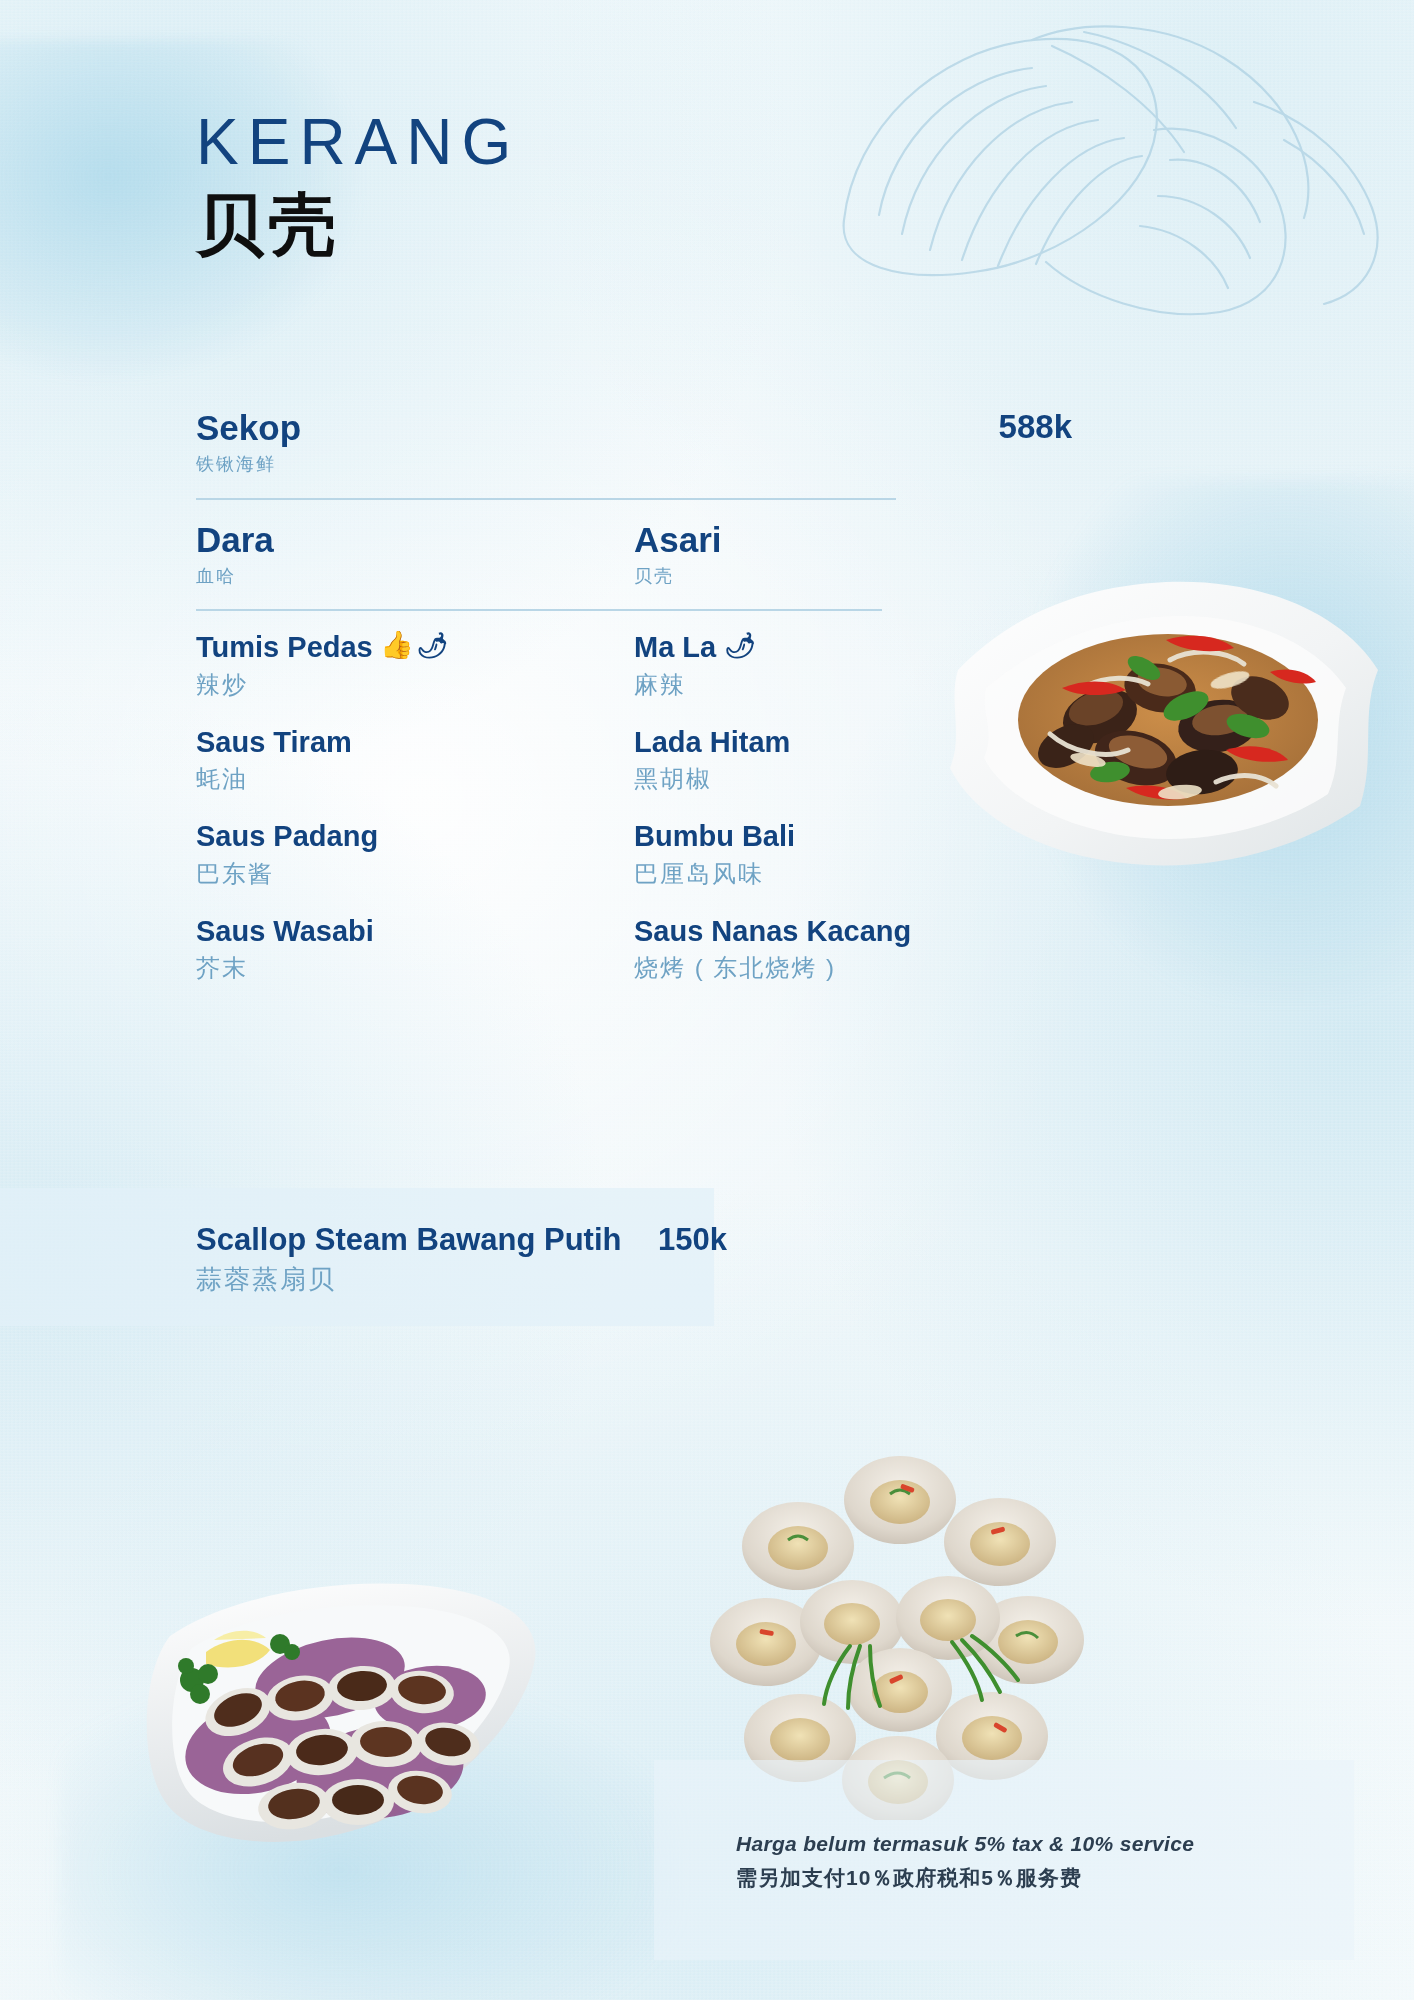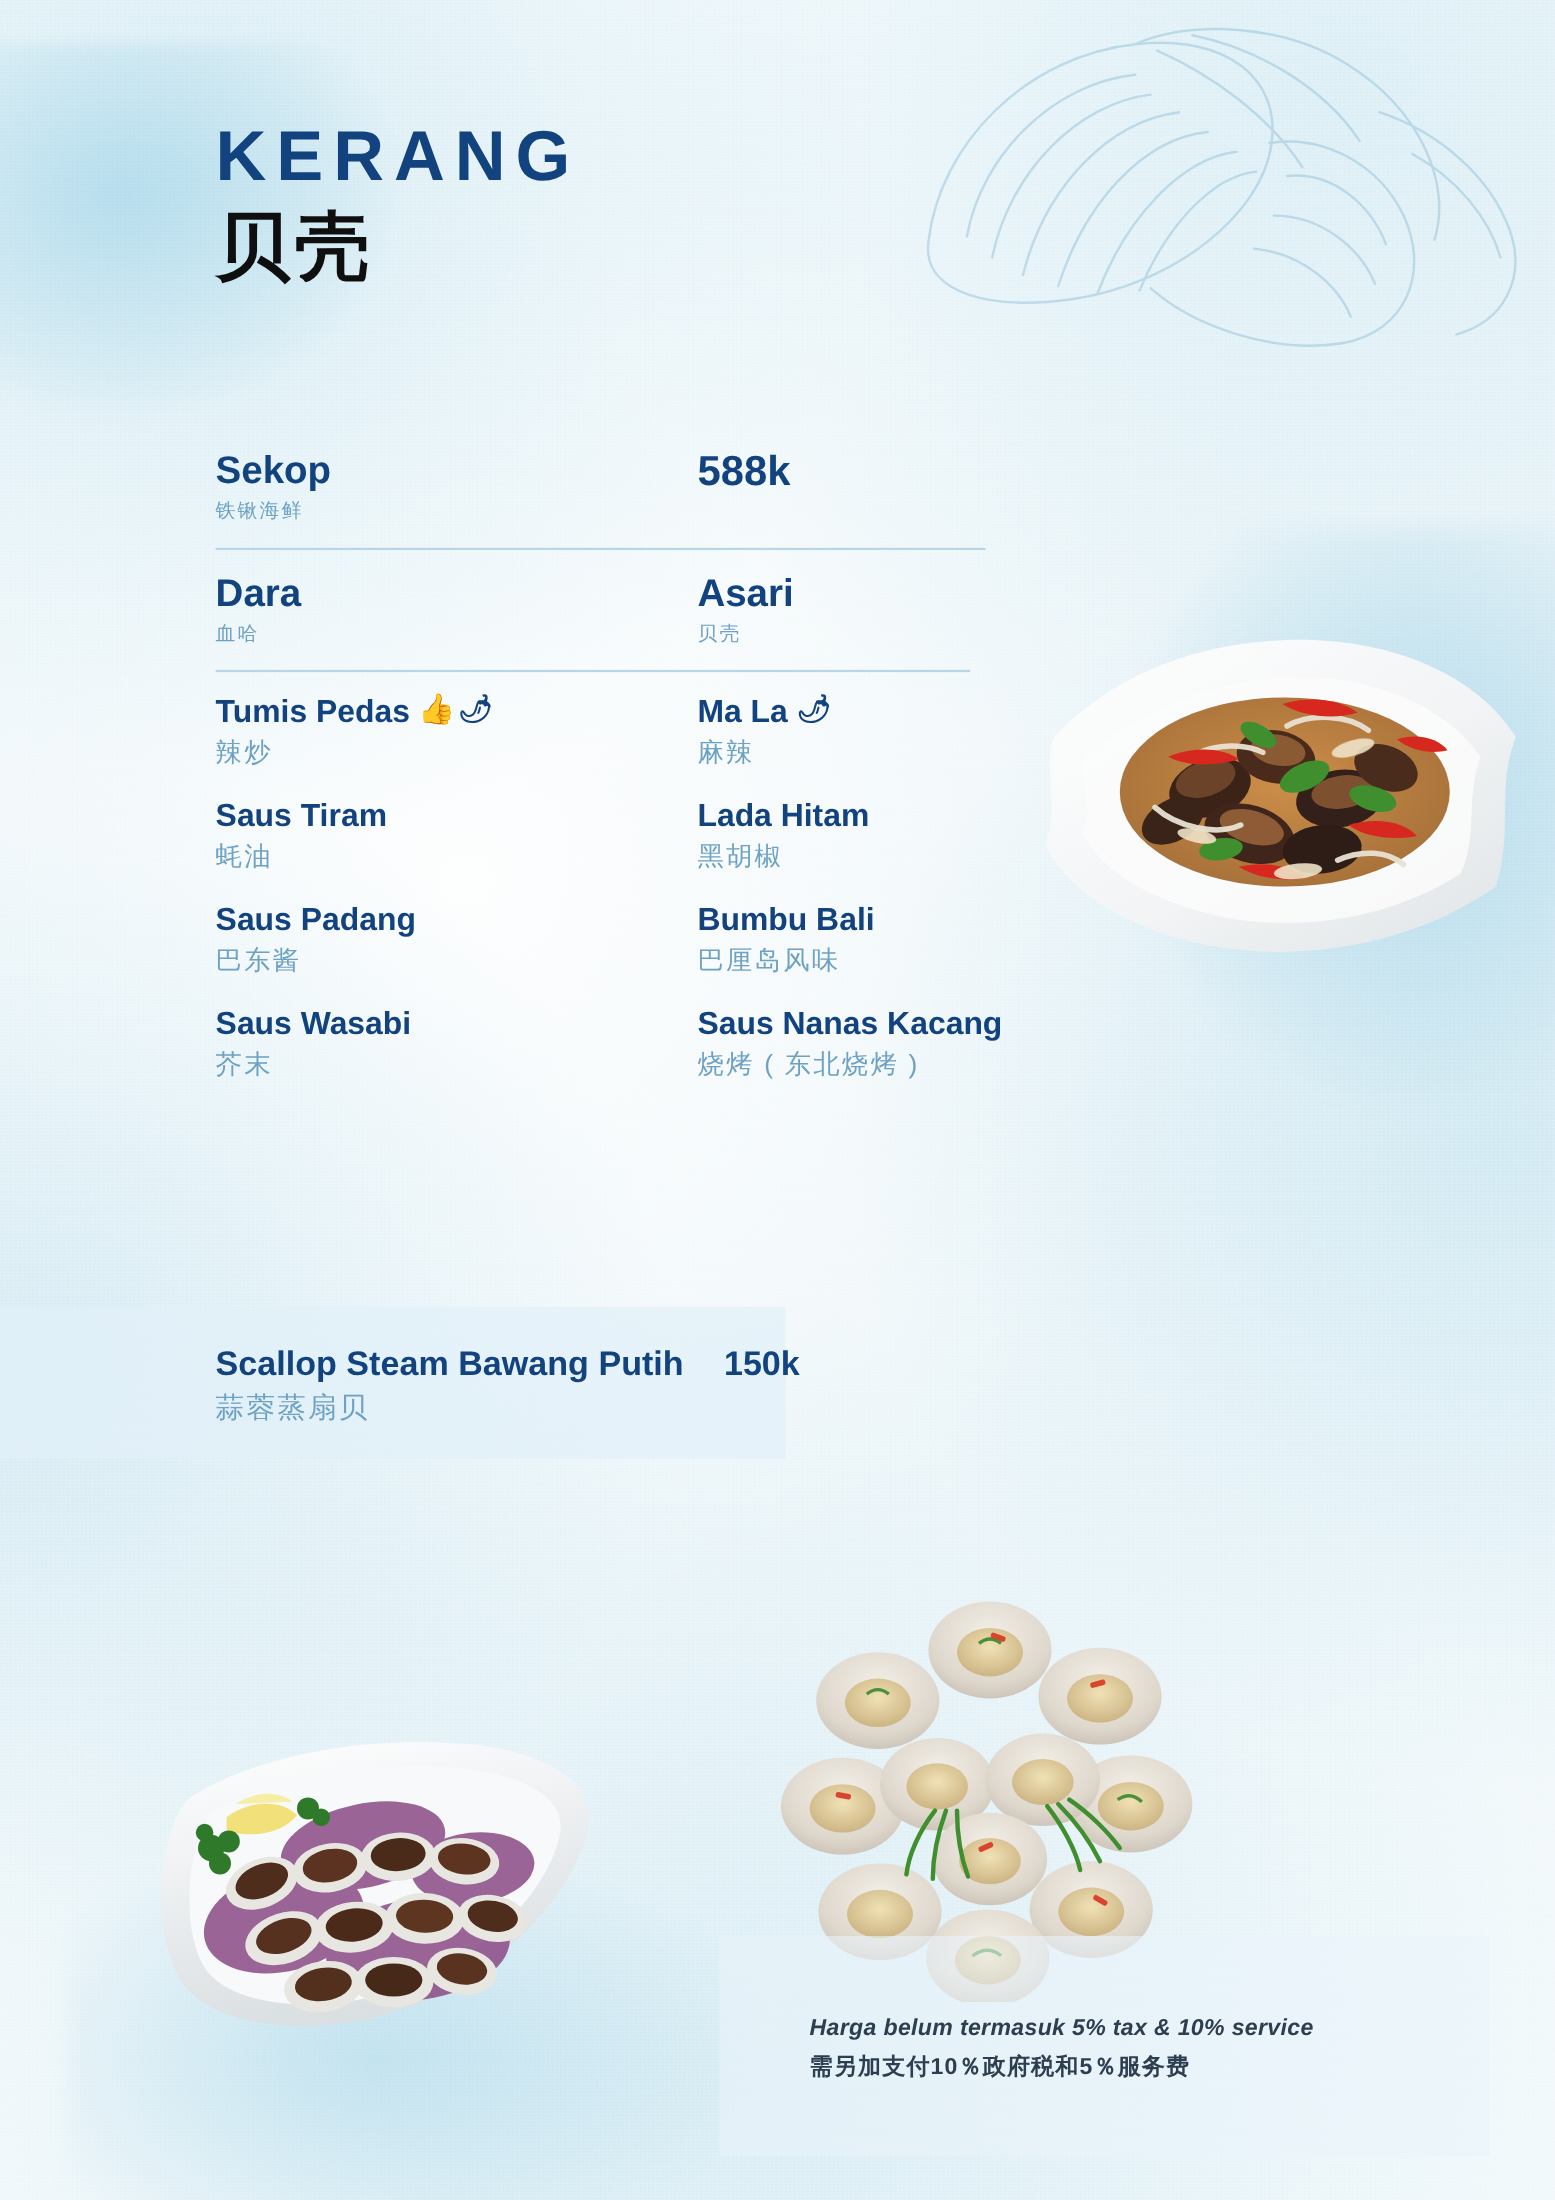"KERANG" .title-en { font-weight: 700 -> 400 }
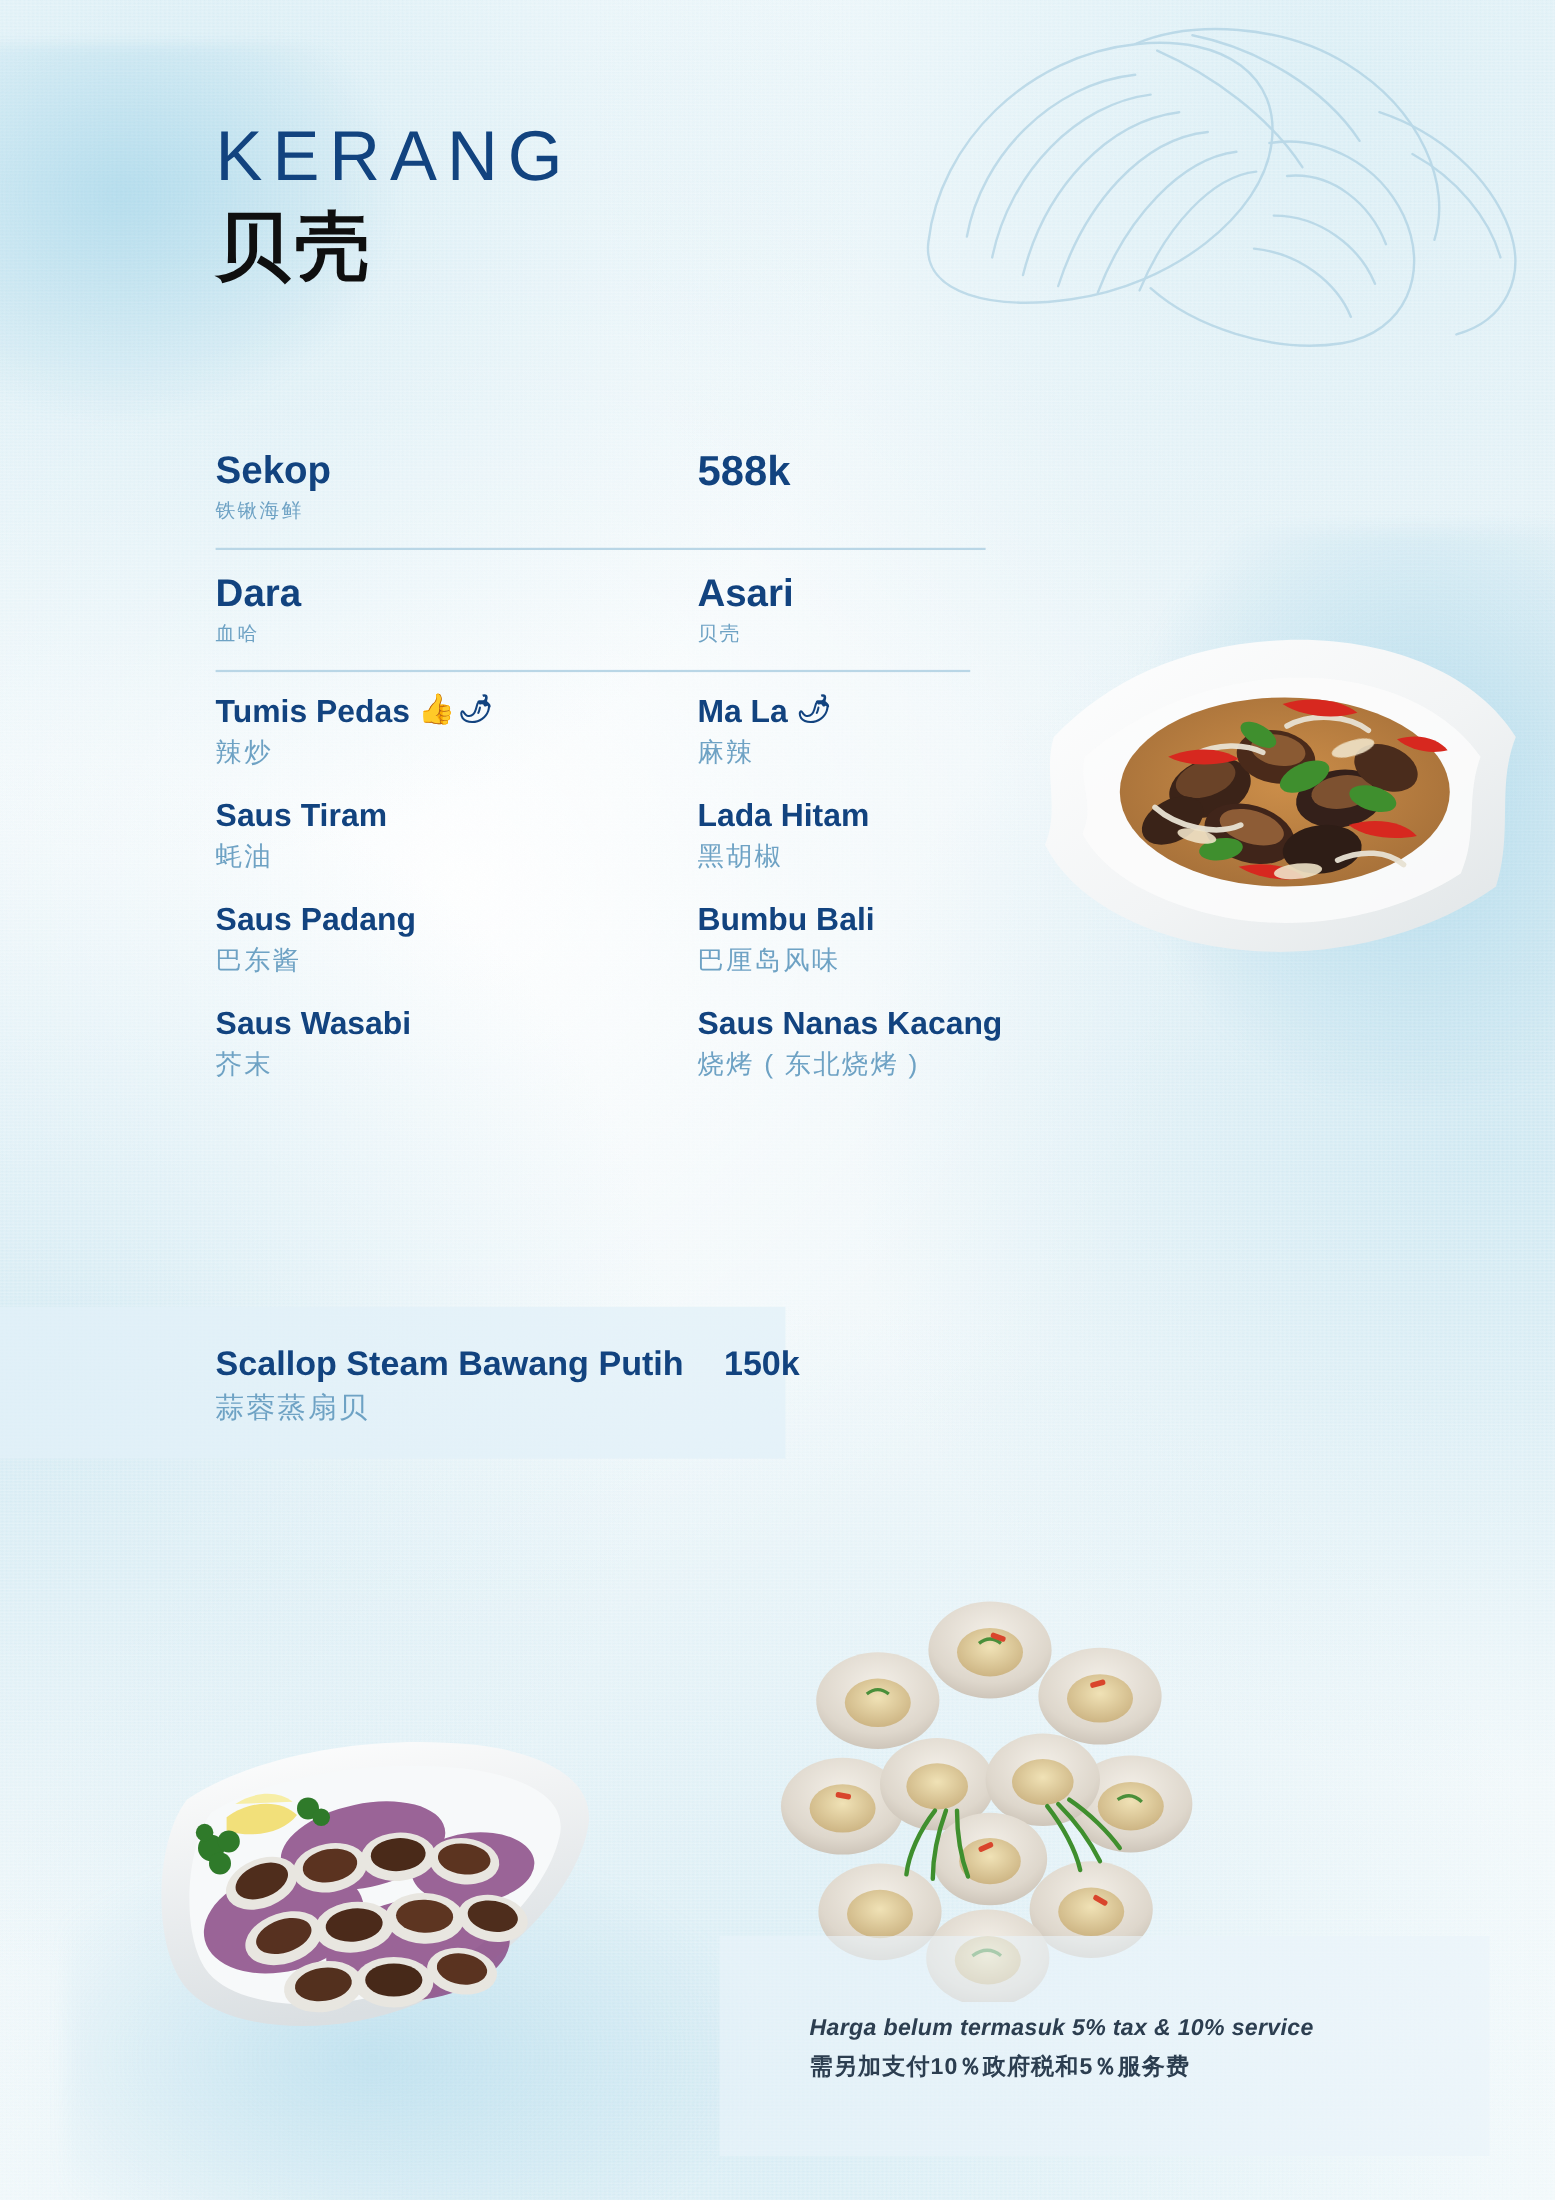"588k" .price { font-size: 38px -> 33px; text-align: none -> right }
